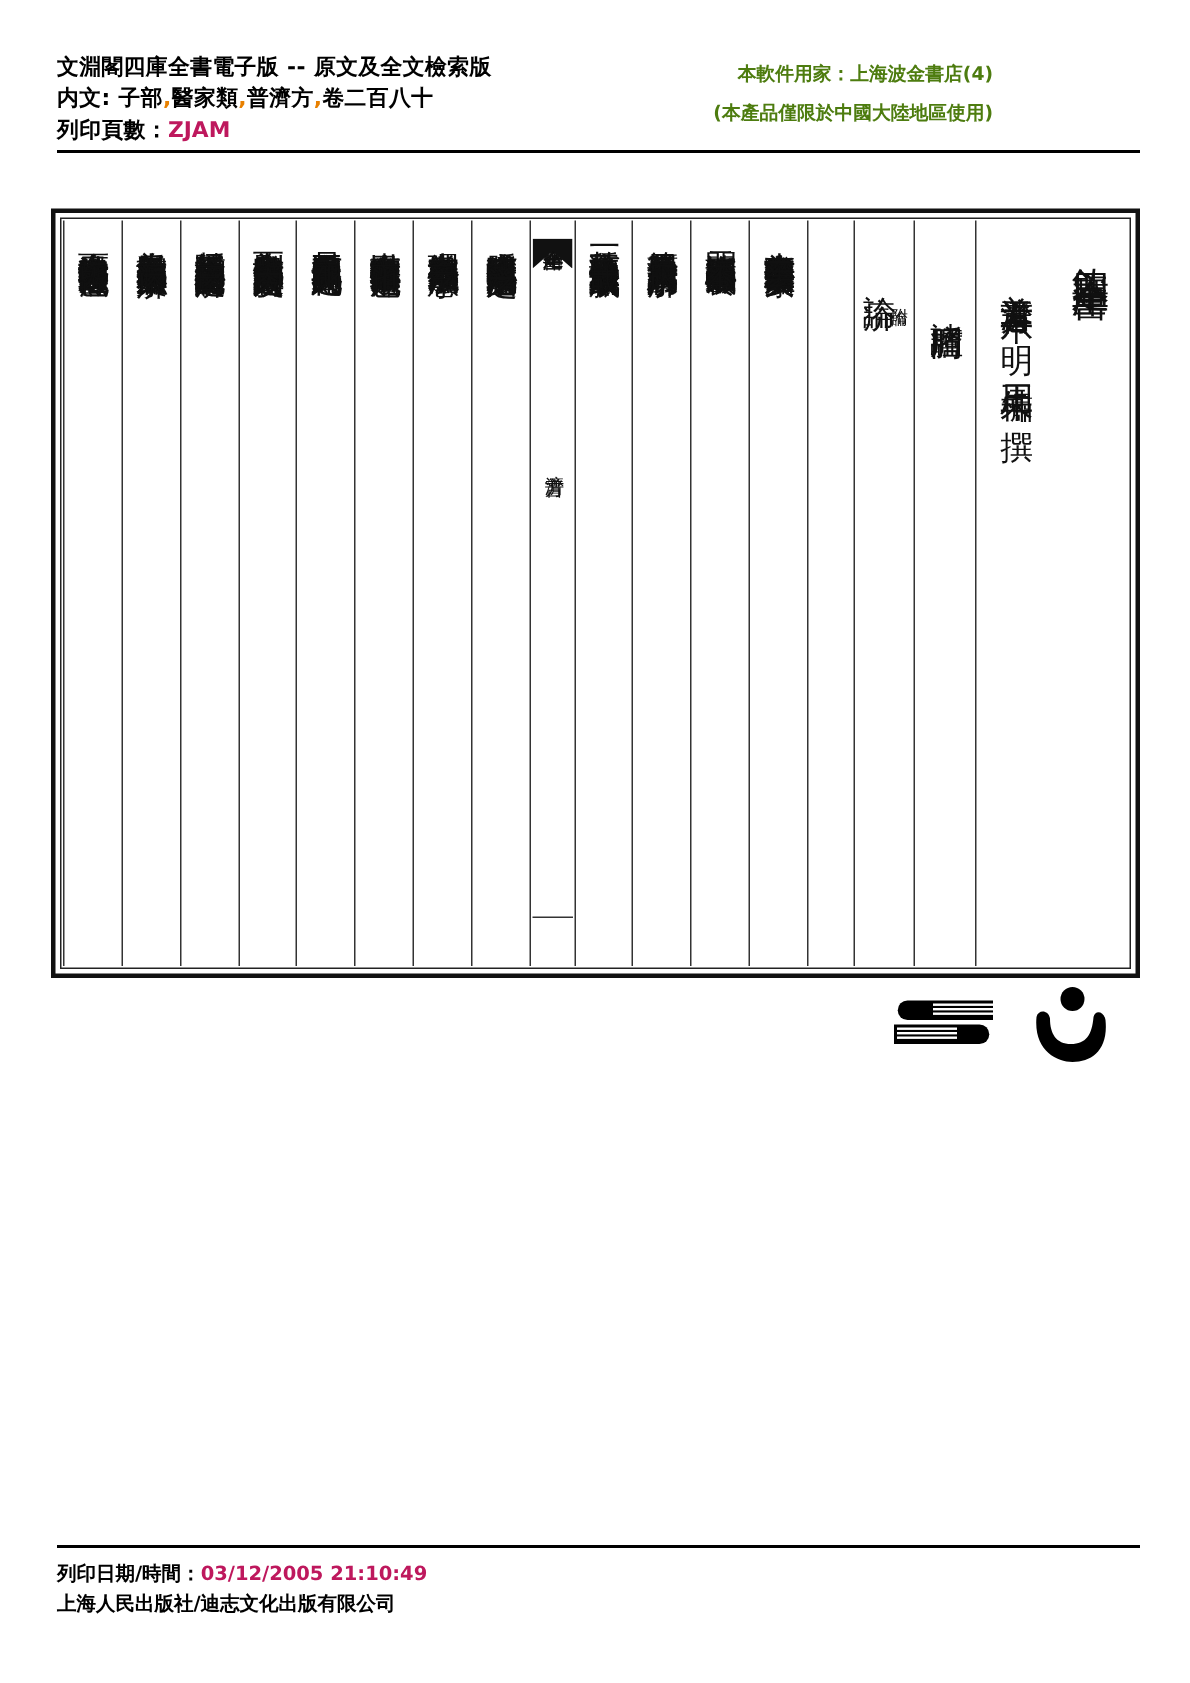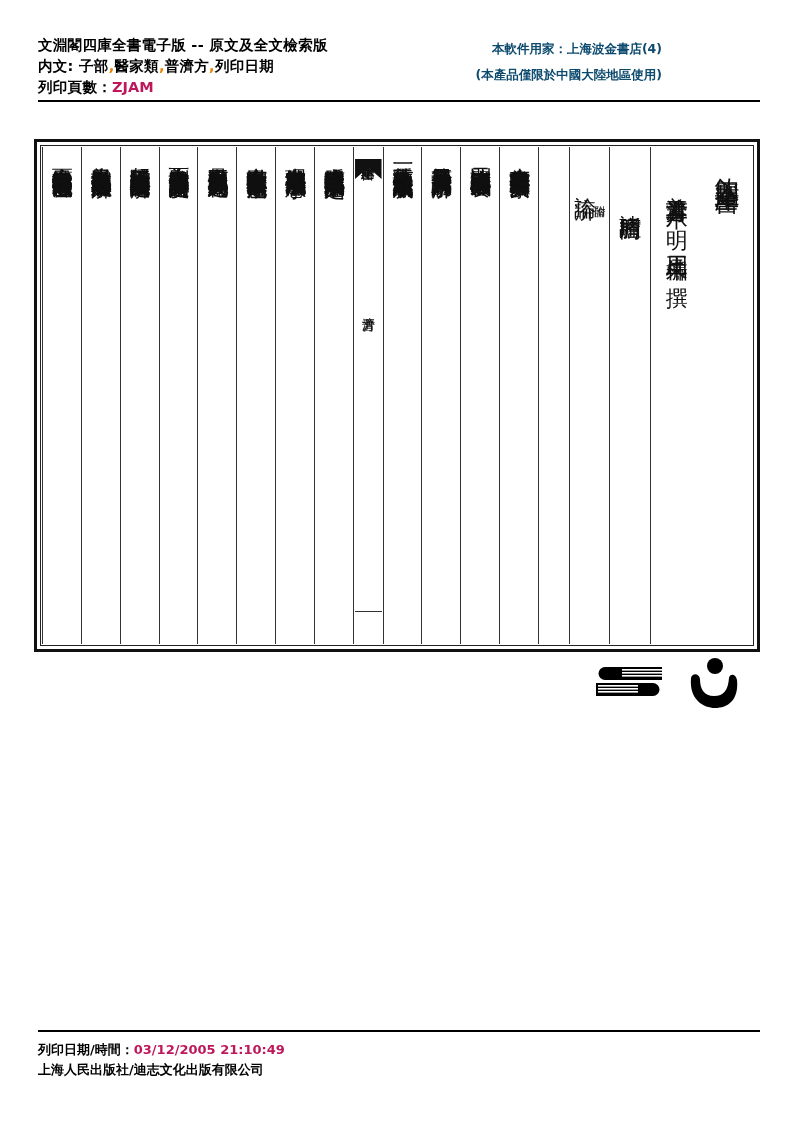"本軟件用家：上海波金書店(4)" .hdr-right { color: #0c4a6e -> #4d7c0f }
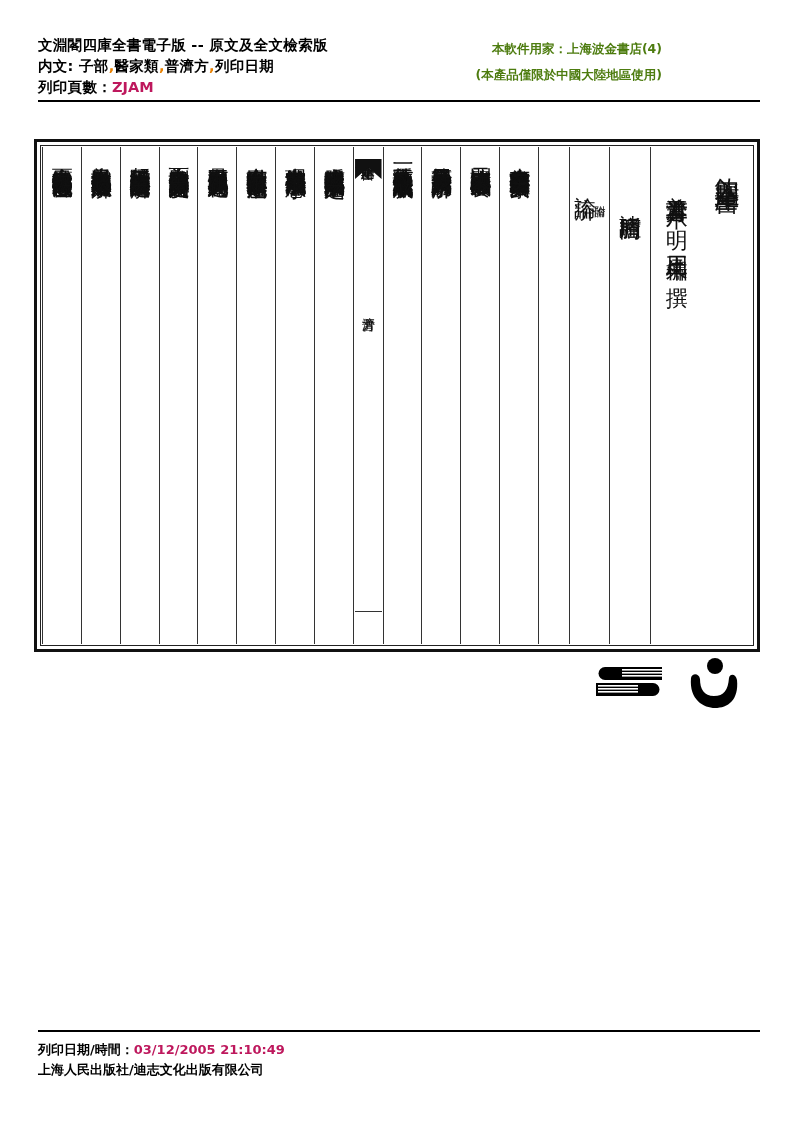"列印日期" span { text: 列印日期 -> 卷二百八十 }
